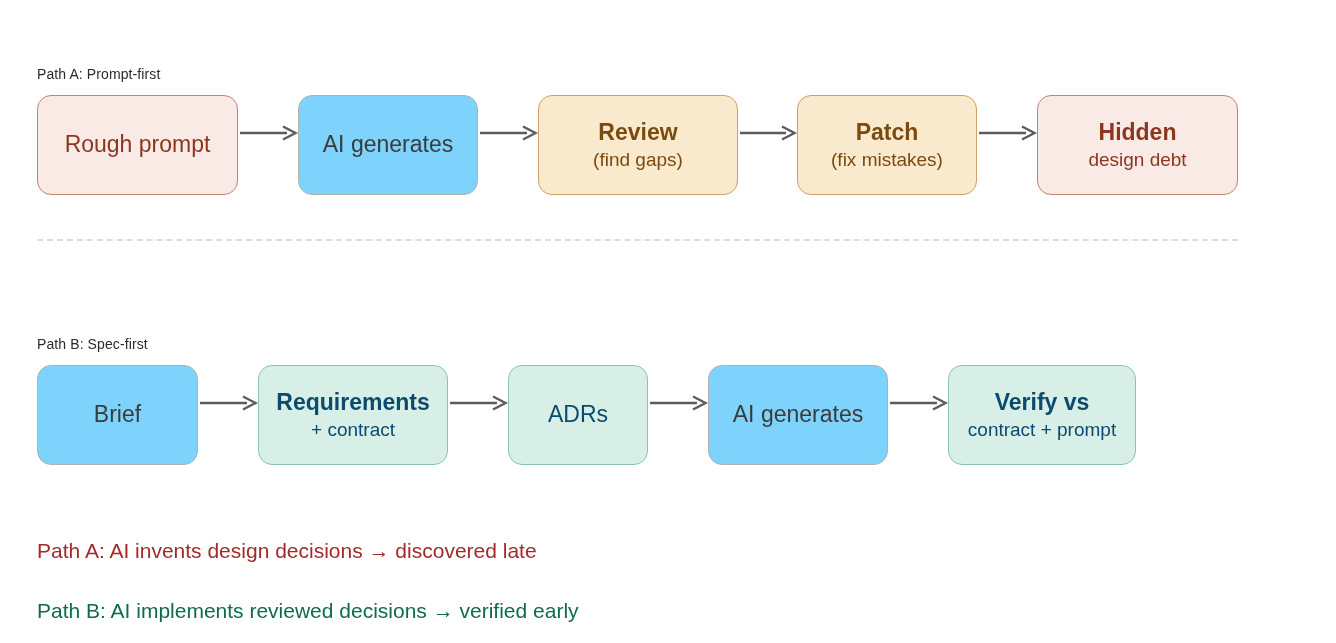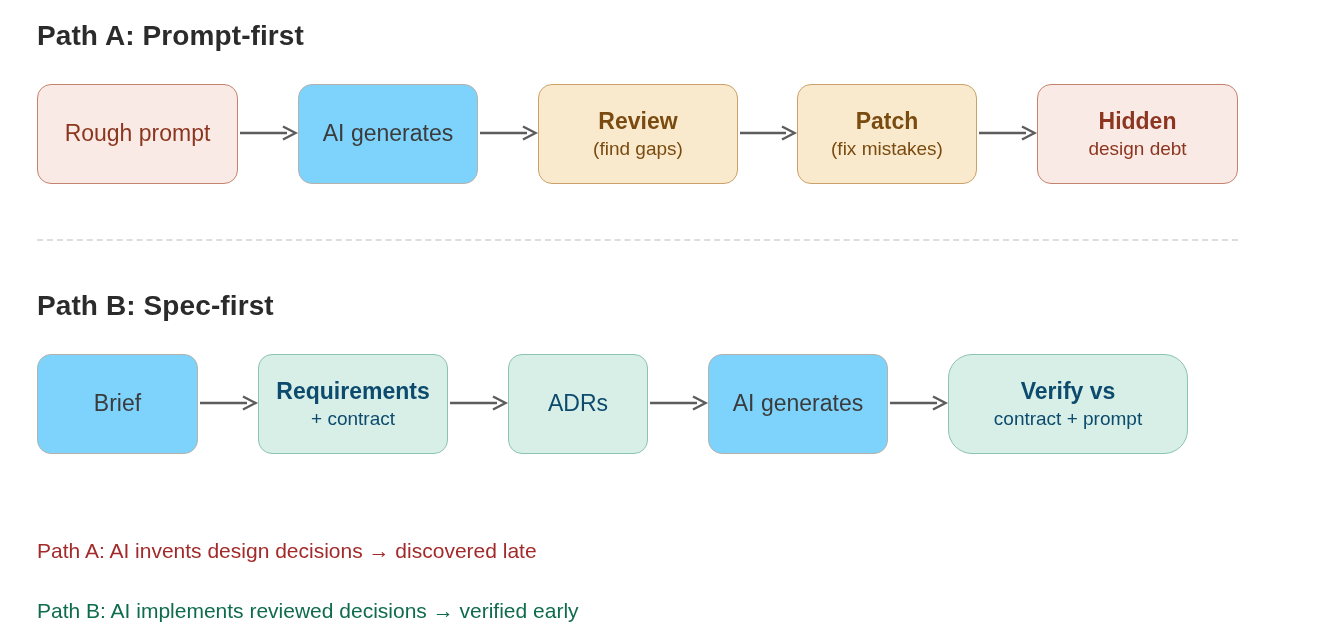"Path A: Prompt-first" .section-title { font-size: 28px -> 14px; font-weight: 700 -> 400; margin-top: none -> 46px }
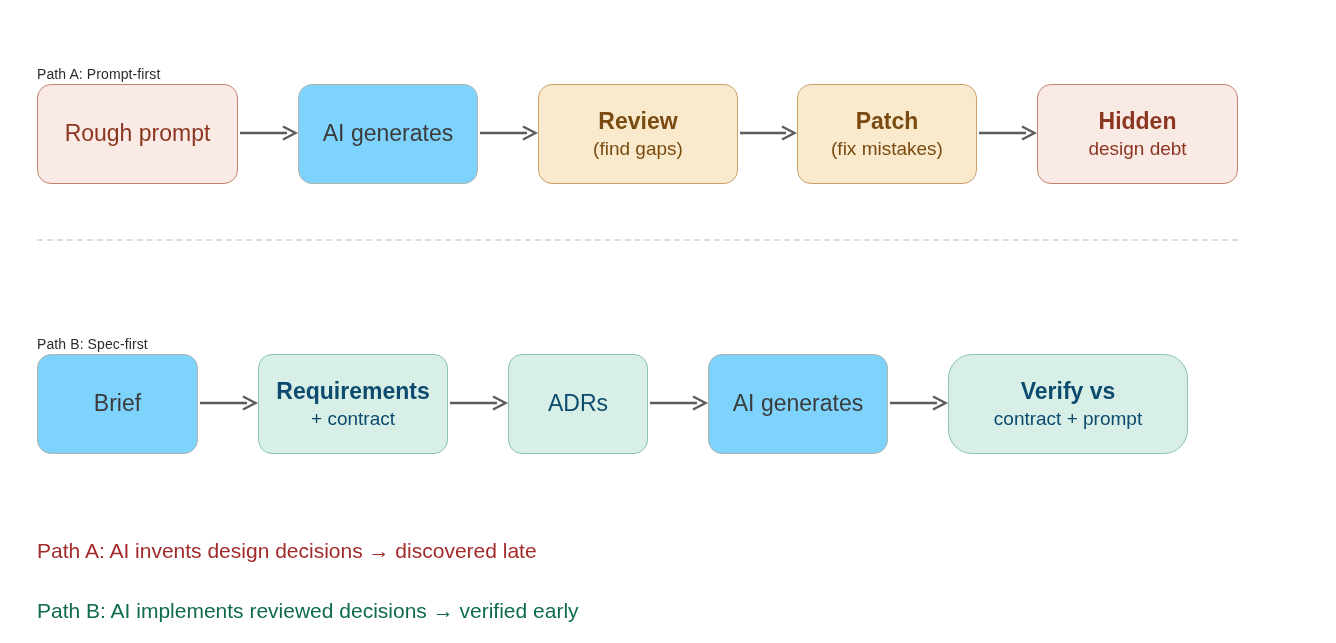"Rough prompt" .node { top: 0 -> 11px }
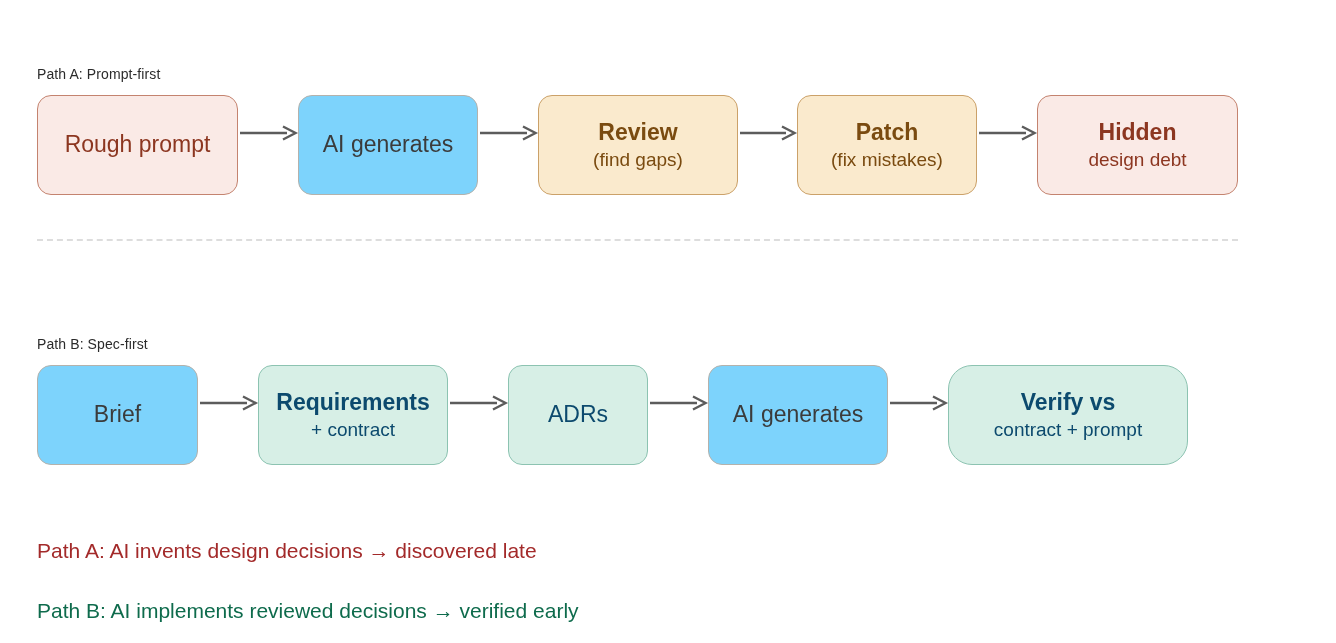"Verify vs" div.node { border-radius: 24px -> none; width: 240px -> 188px }
